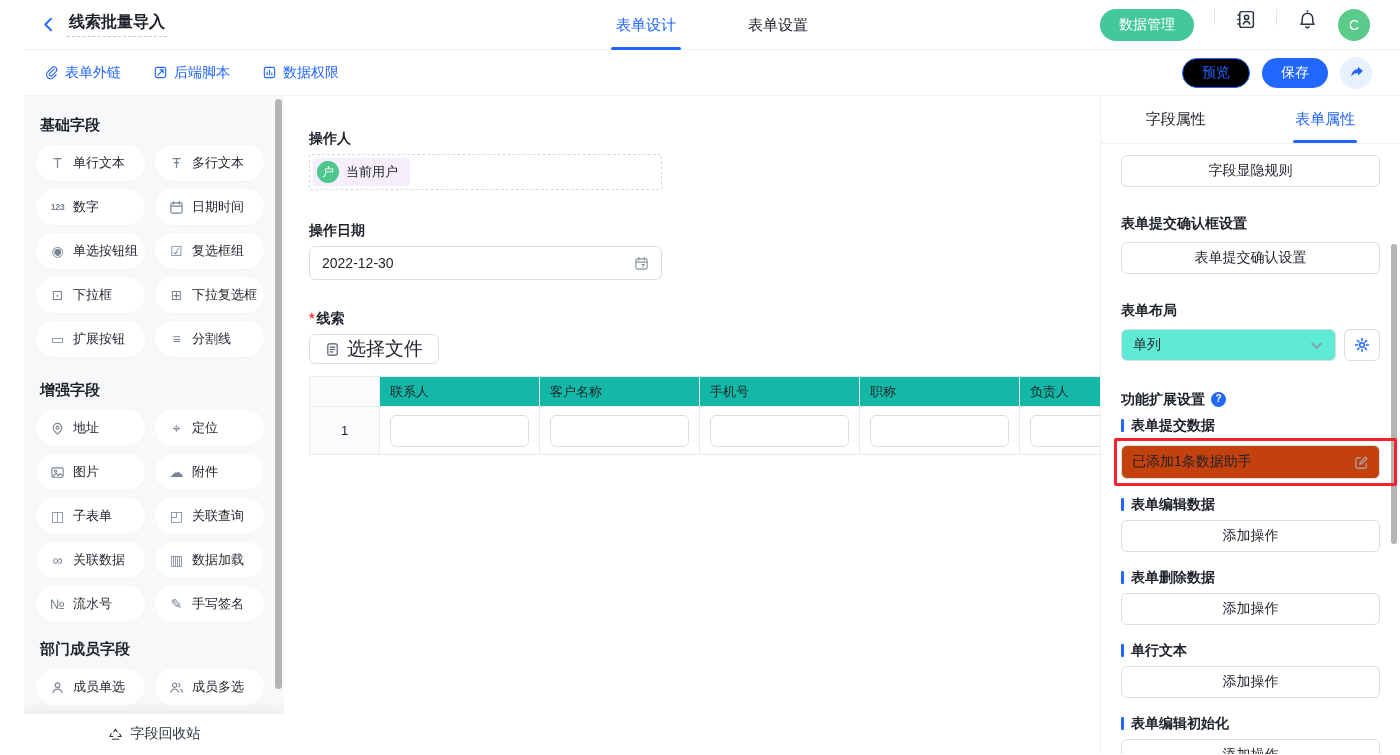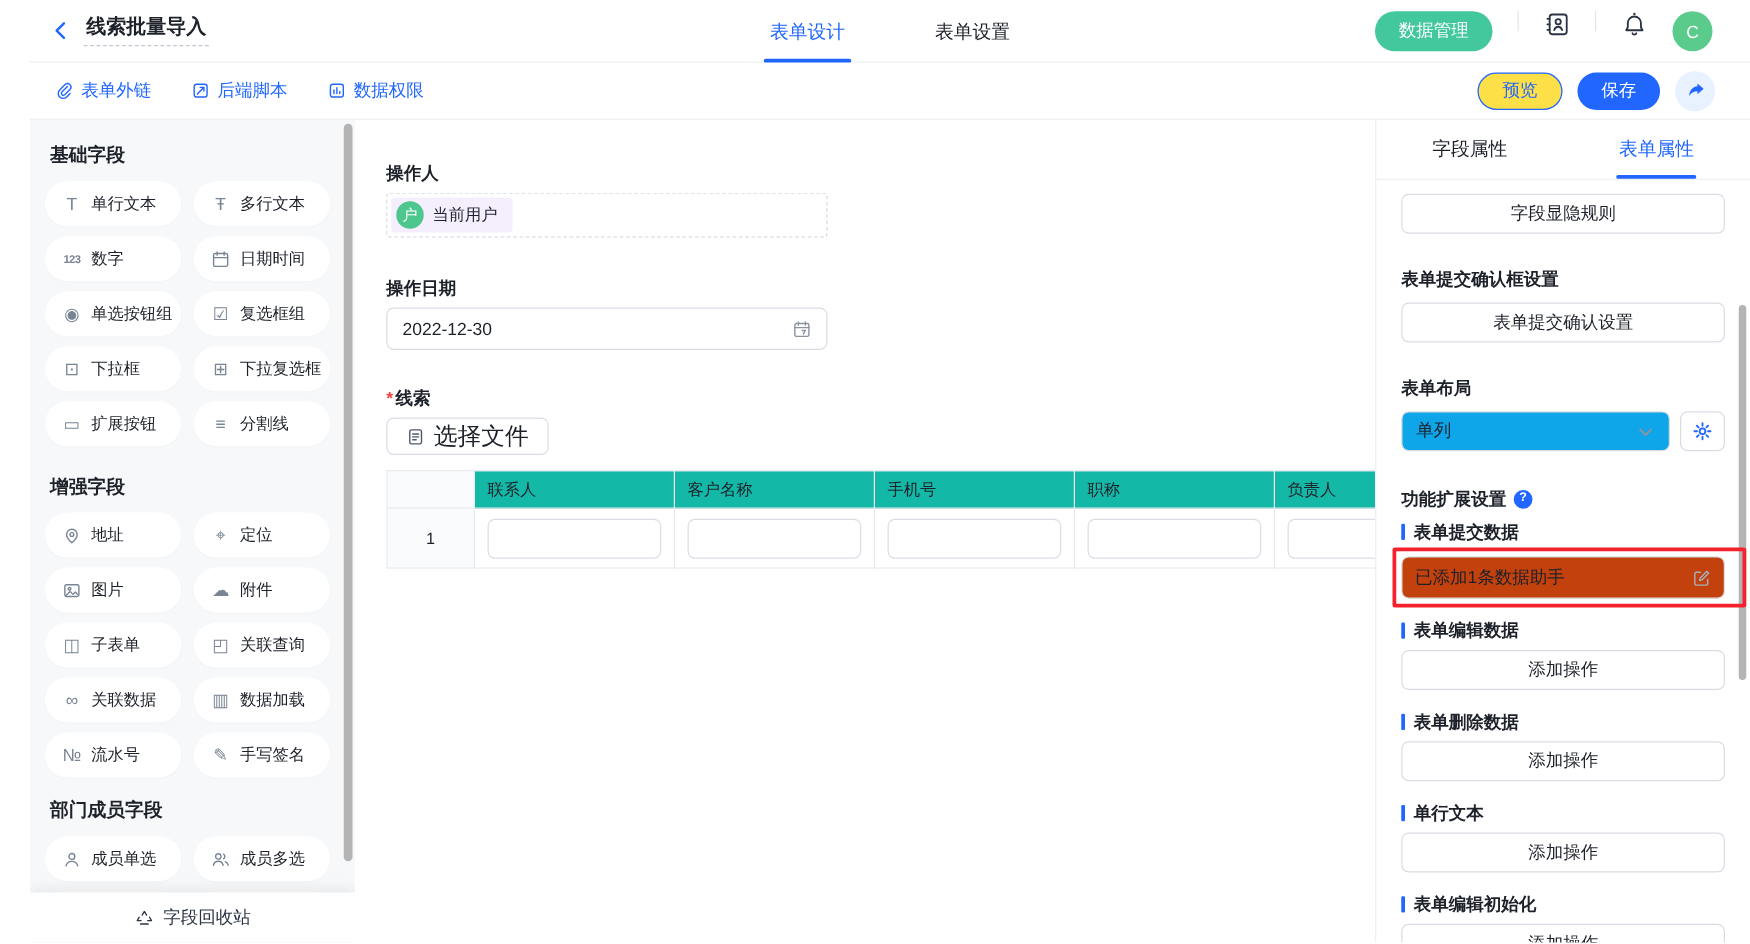"预览" .btn-preview { background: #fde047 -> #000000 }
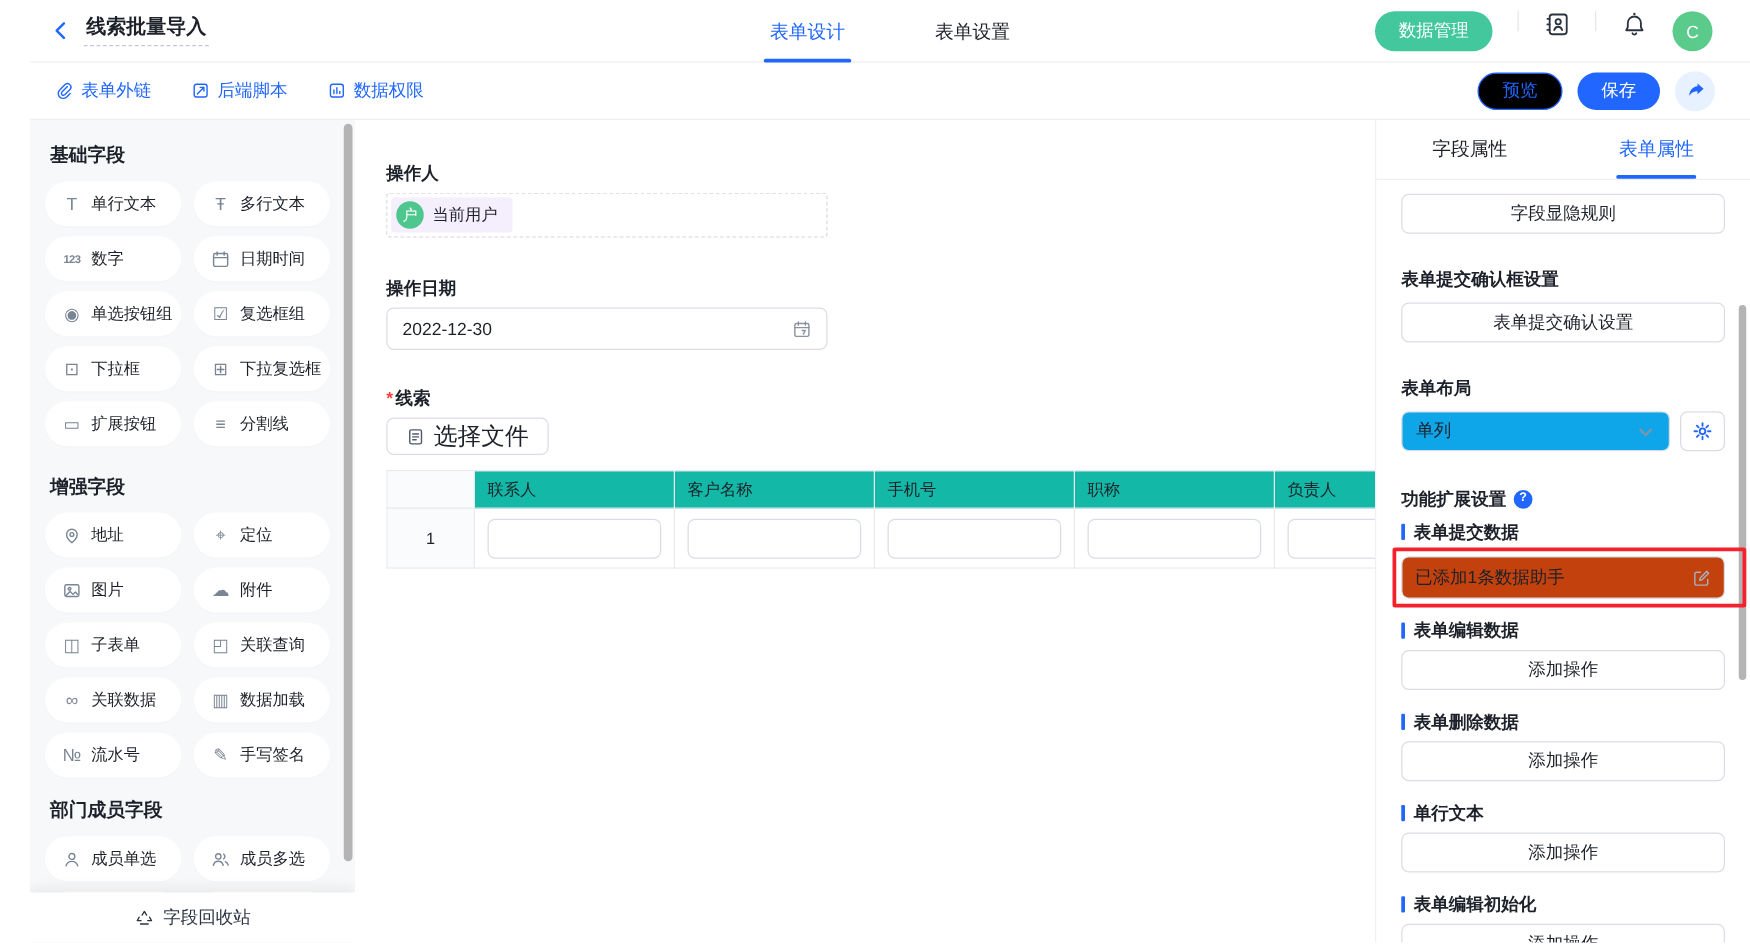"单列" .layout-select { background: #0ea5e9 -> #5eead4 }
